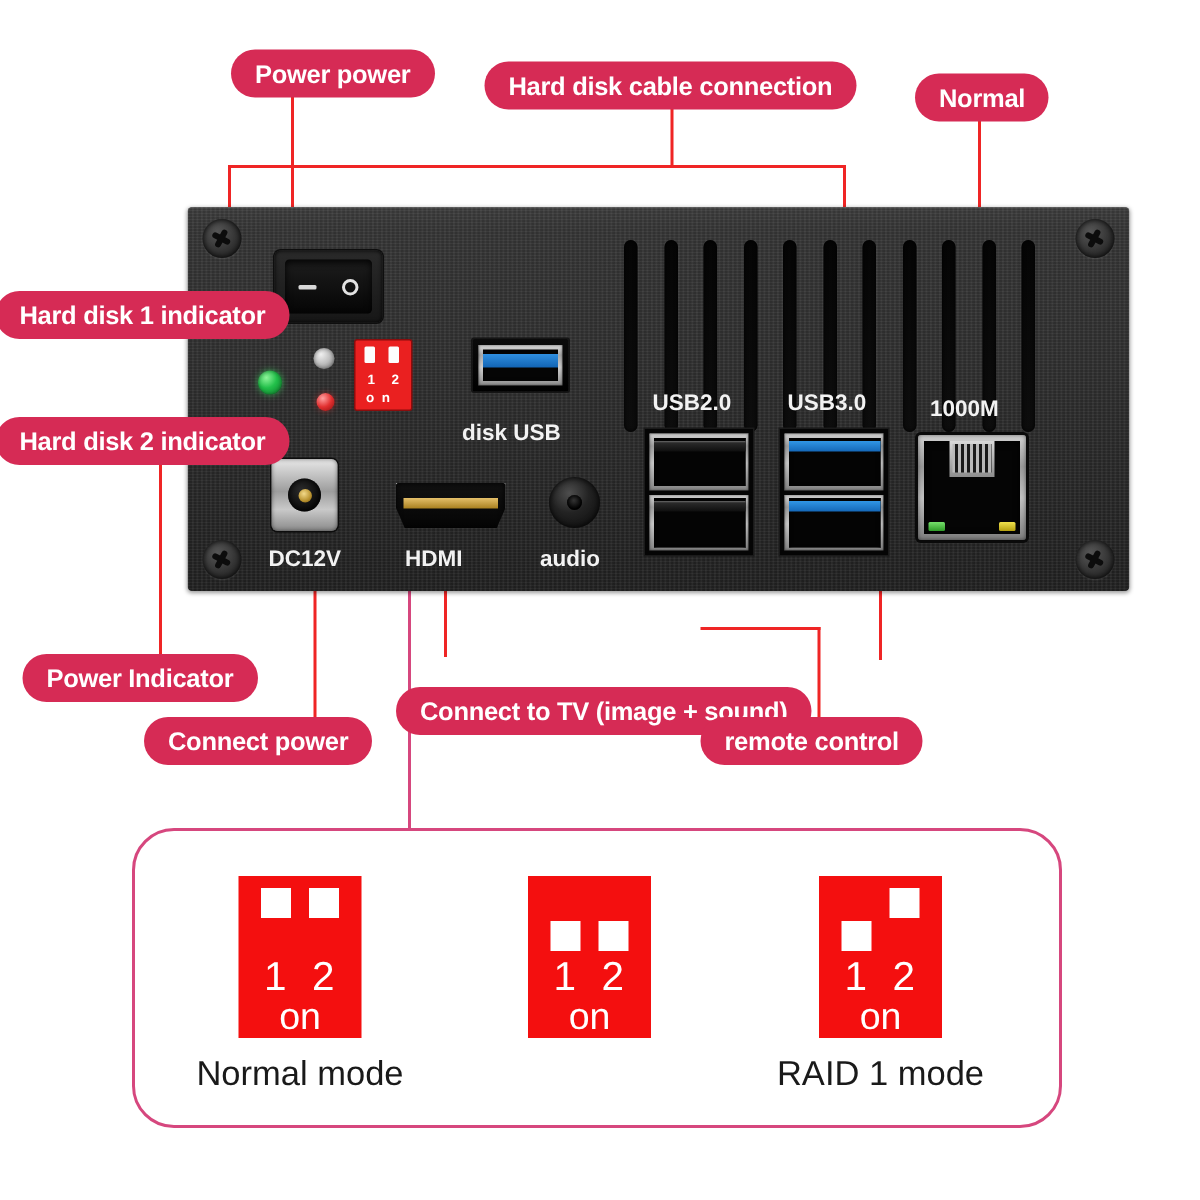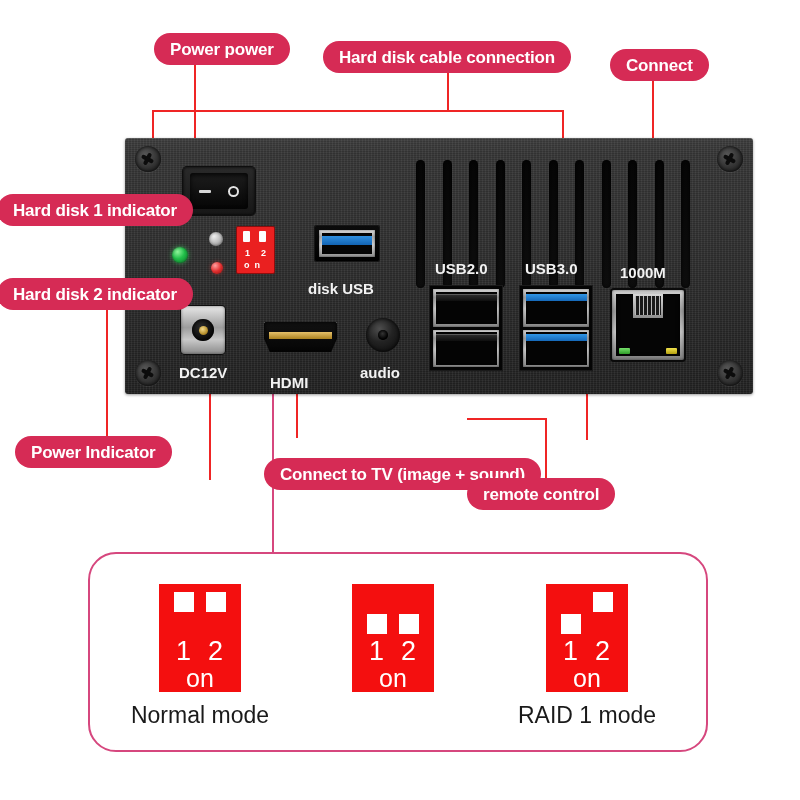"Connect" div.pill { text: Connect -> Normal }
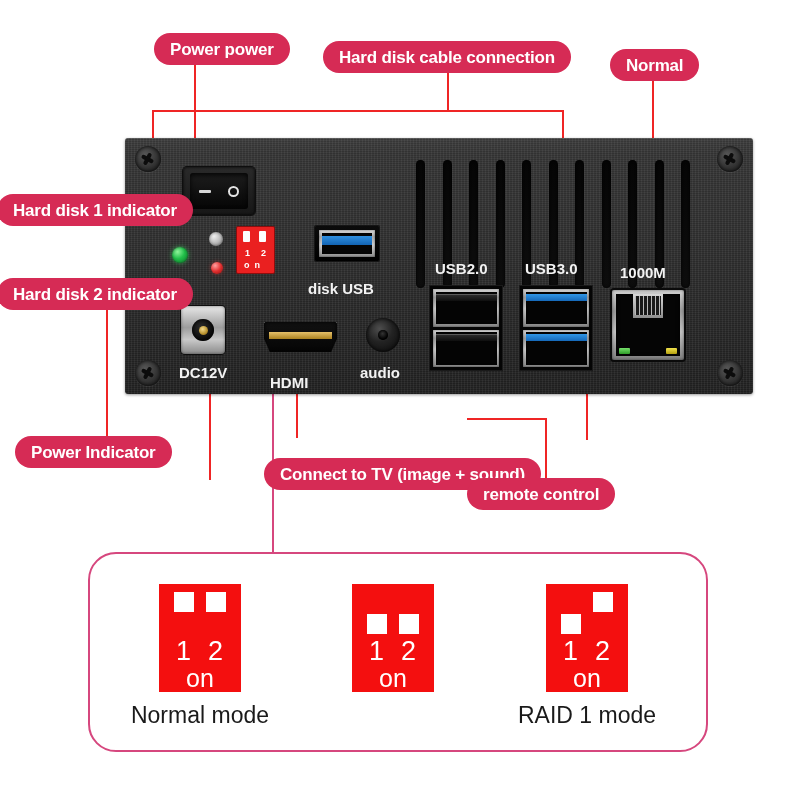"HDMI" div.port-label { margin-top: 10px -> none }
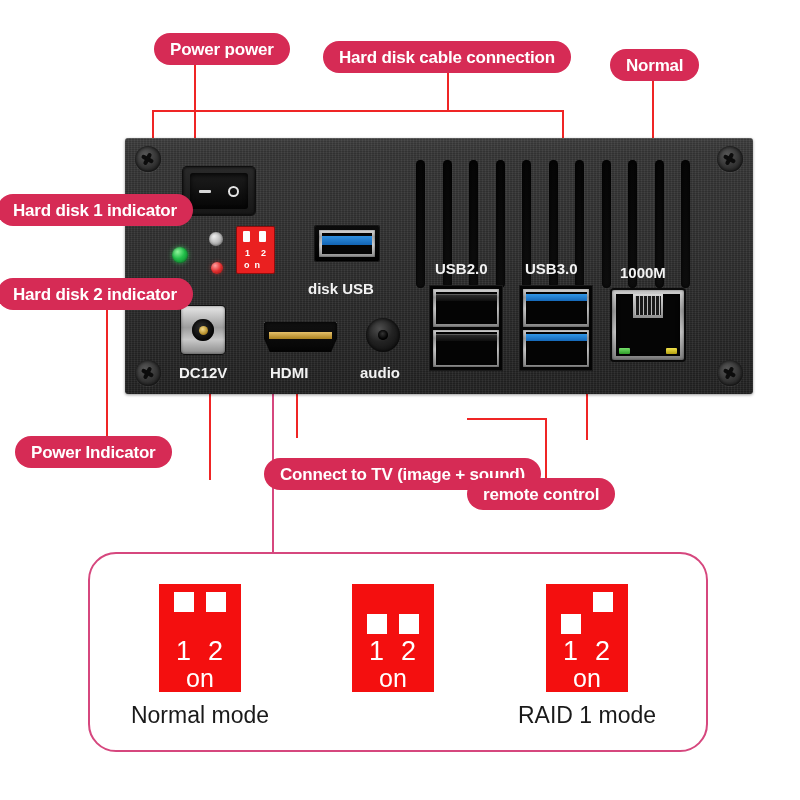"Connect power" div.pill { html: none -> <div>Connect power</div> }
